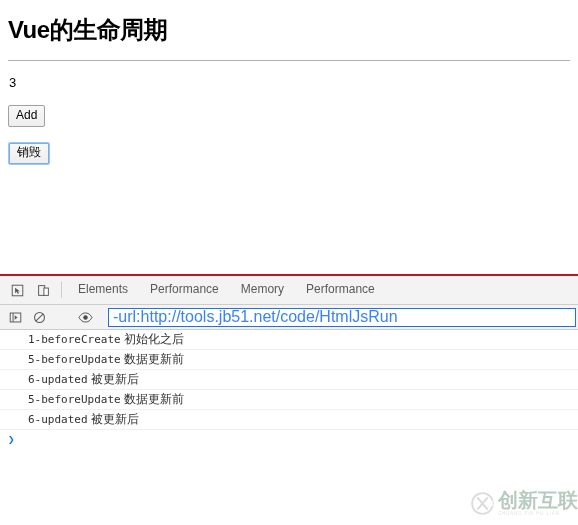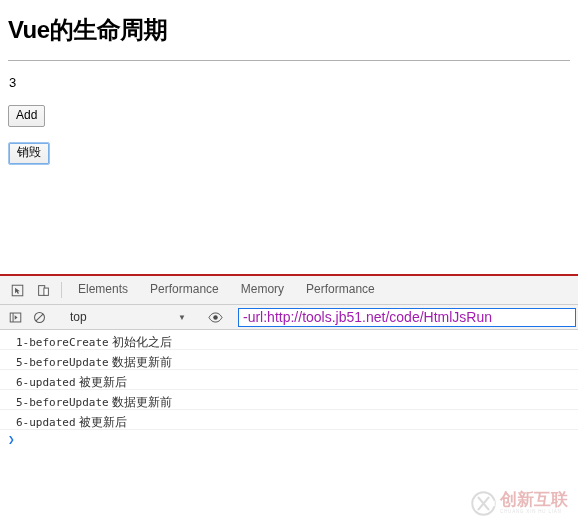"top" div { html: <div> <span>top</span> <span>▼</span> </div> -> none }
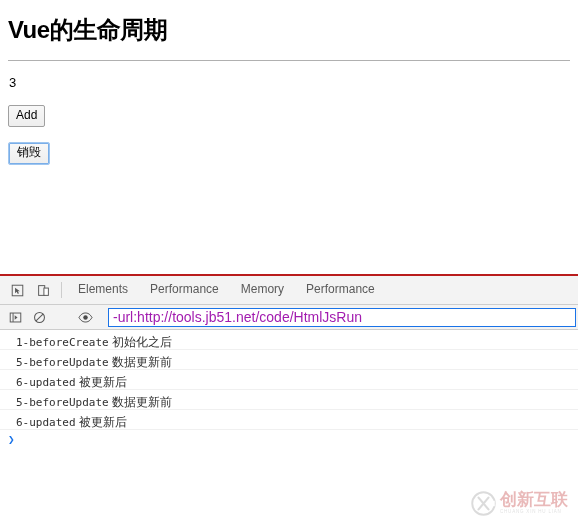"-url:http://tools.jb51.net/code/HtmlJsRu" #filter-input { color: #a21caf -> #3b82f6; font-size: 14px -> 16px }
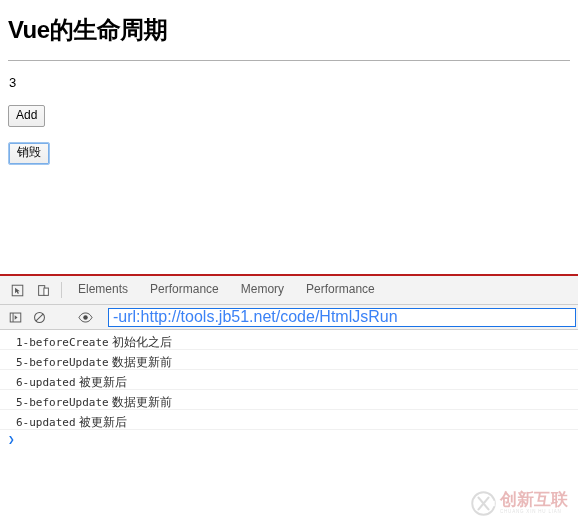"1-beforeCreate 初始化之后" .log-row { line-height: 25px -> 18px; padding-left: 16px -> 28px }
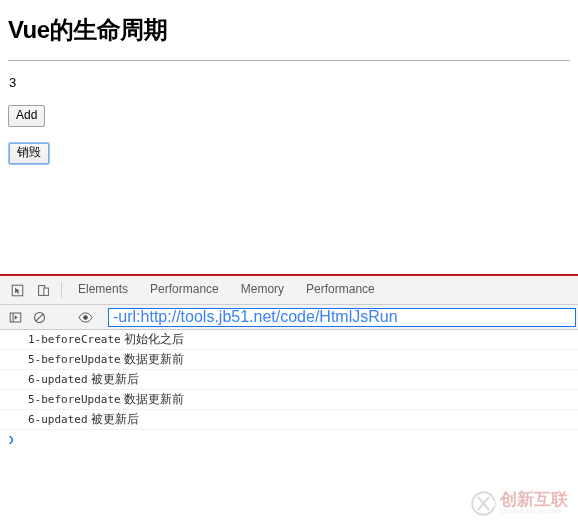"创新互联" #watermark .mark-cn { color: #b91c1c -> #14532d; font-size: 17px -> 20px }
